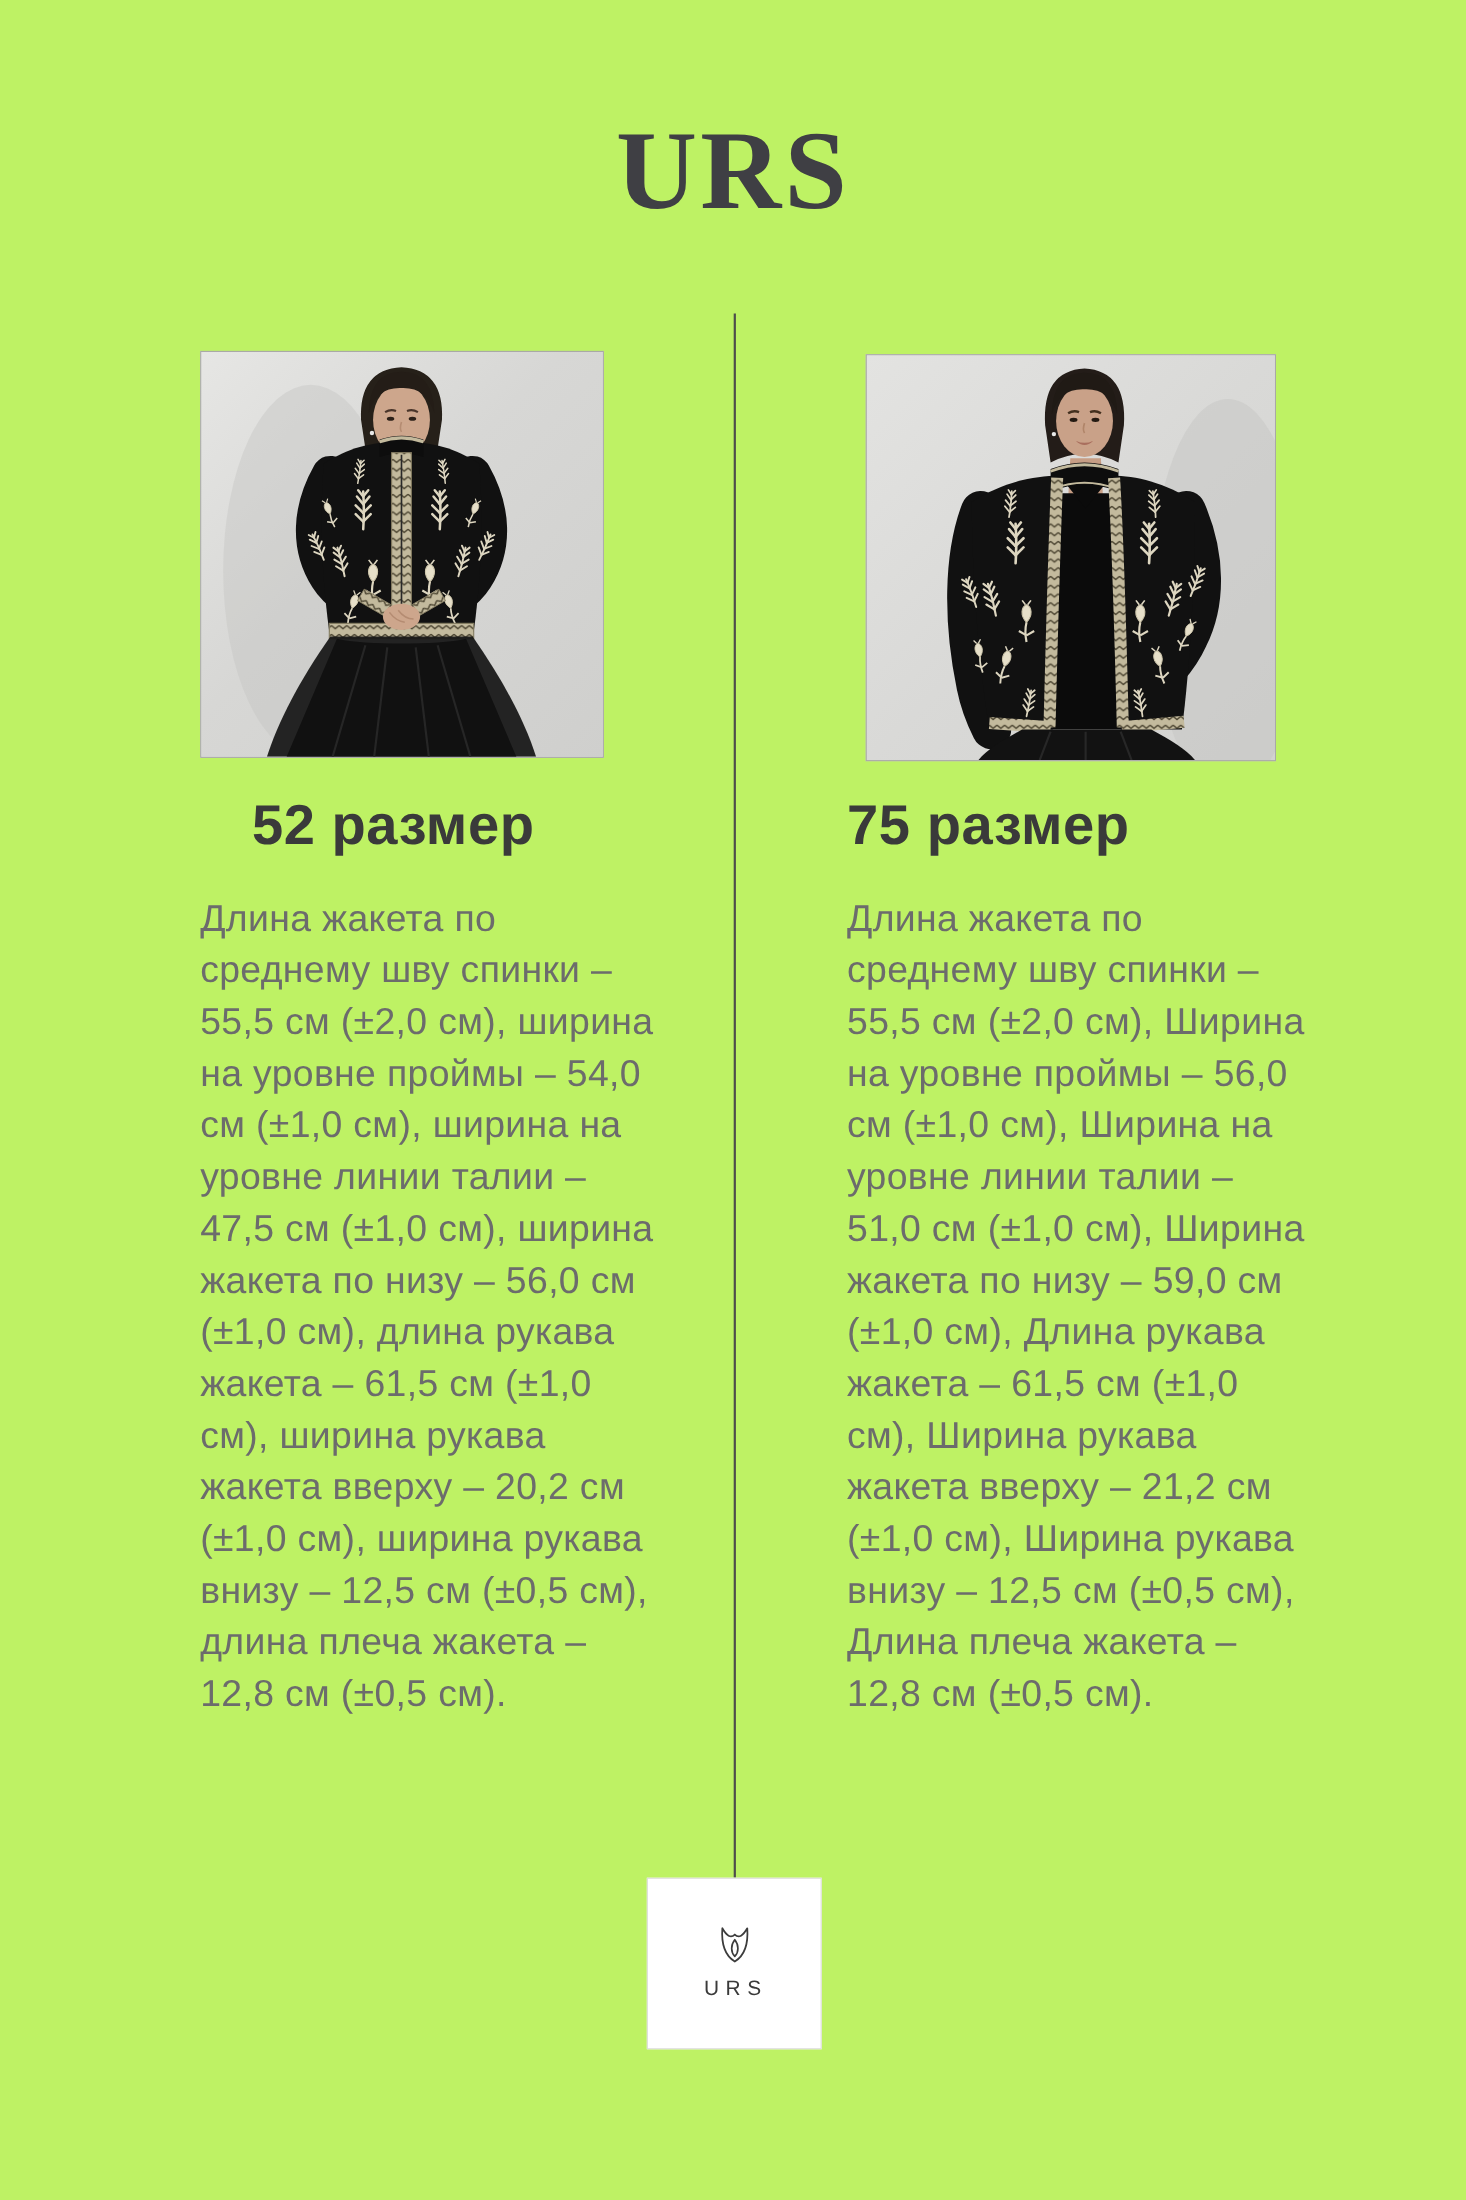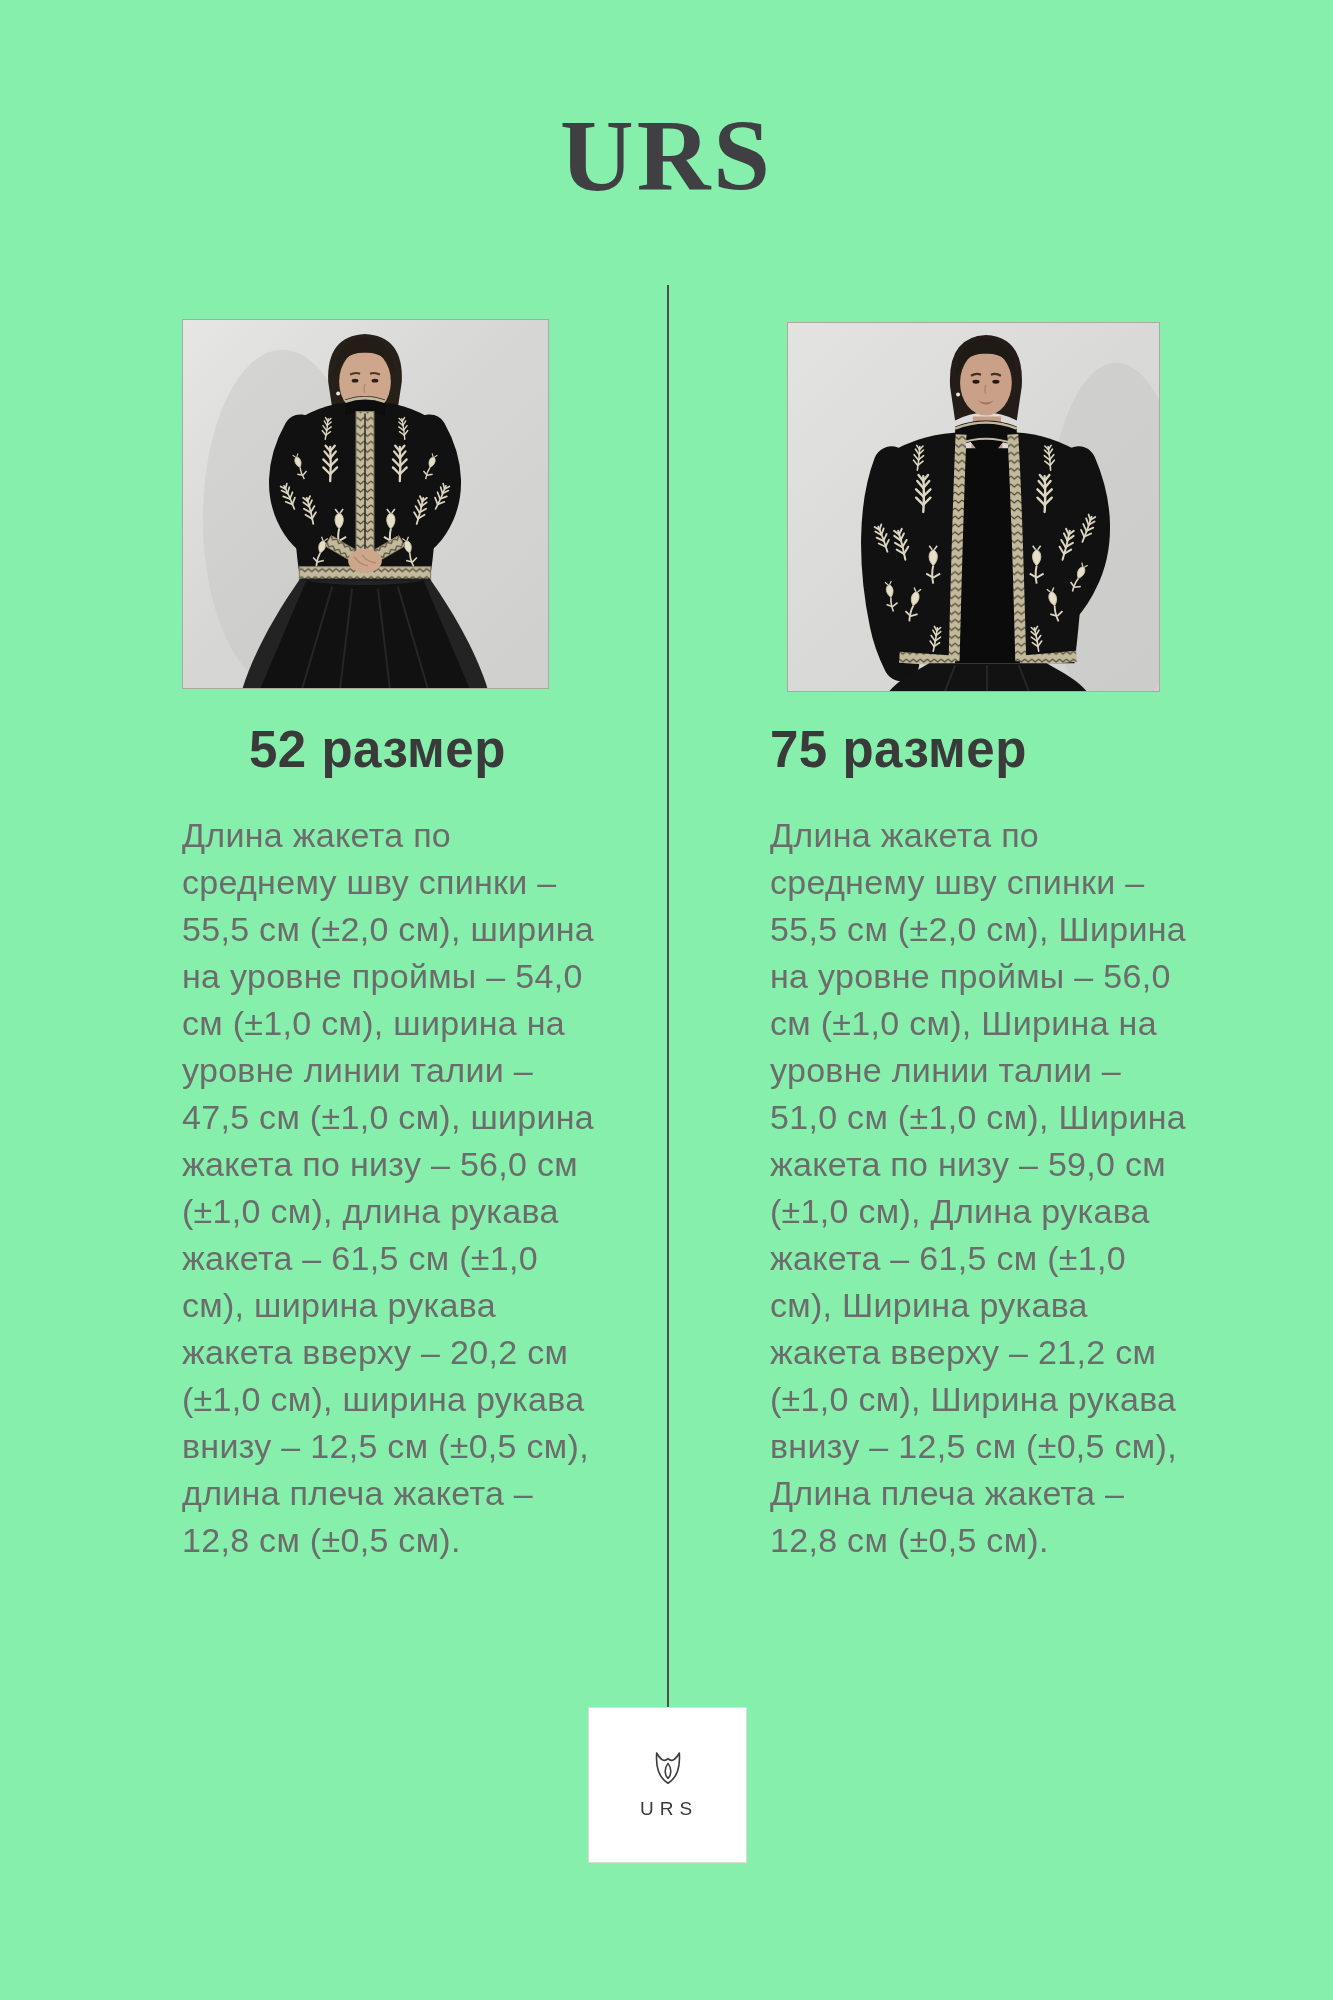"URS" .page { background: #86efac -> #bef264 }
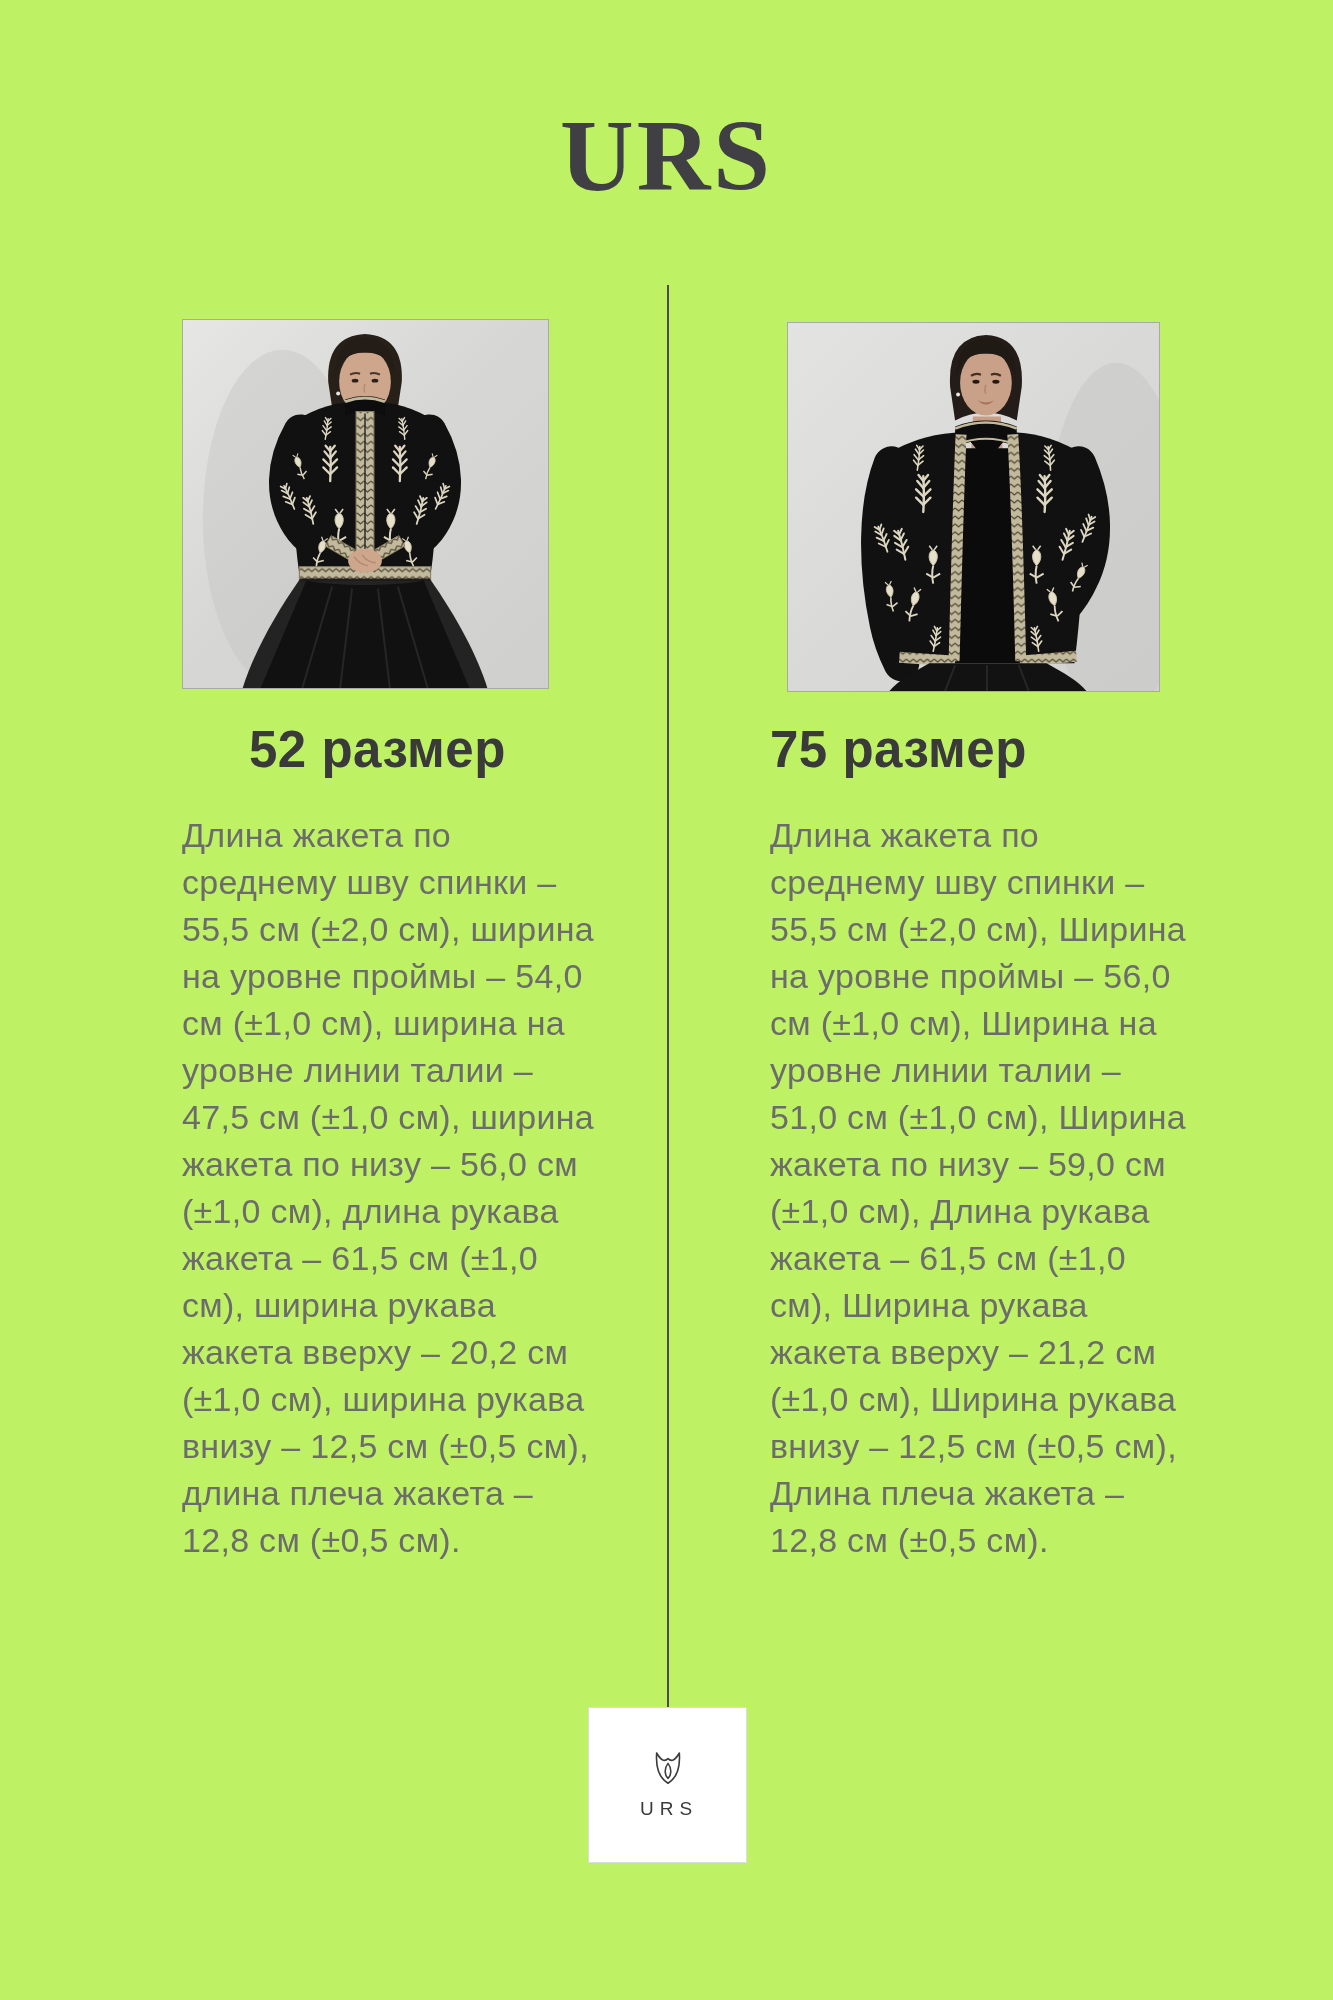"52 размер" .size-heading.left { margin-left: 20px -> none }
